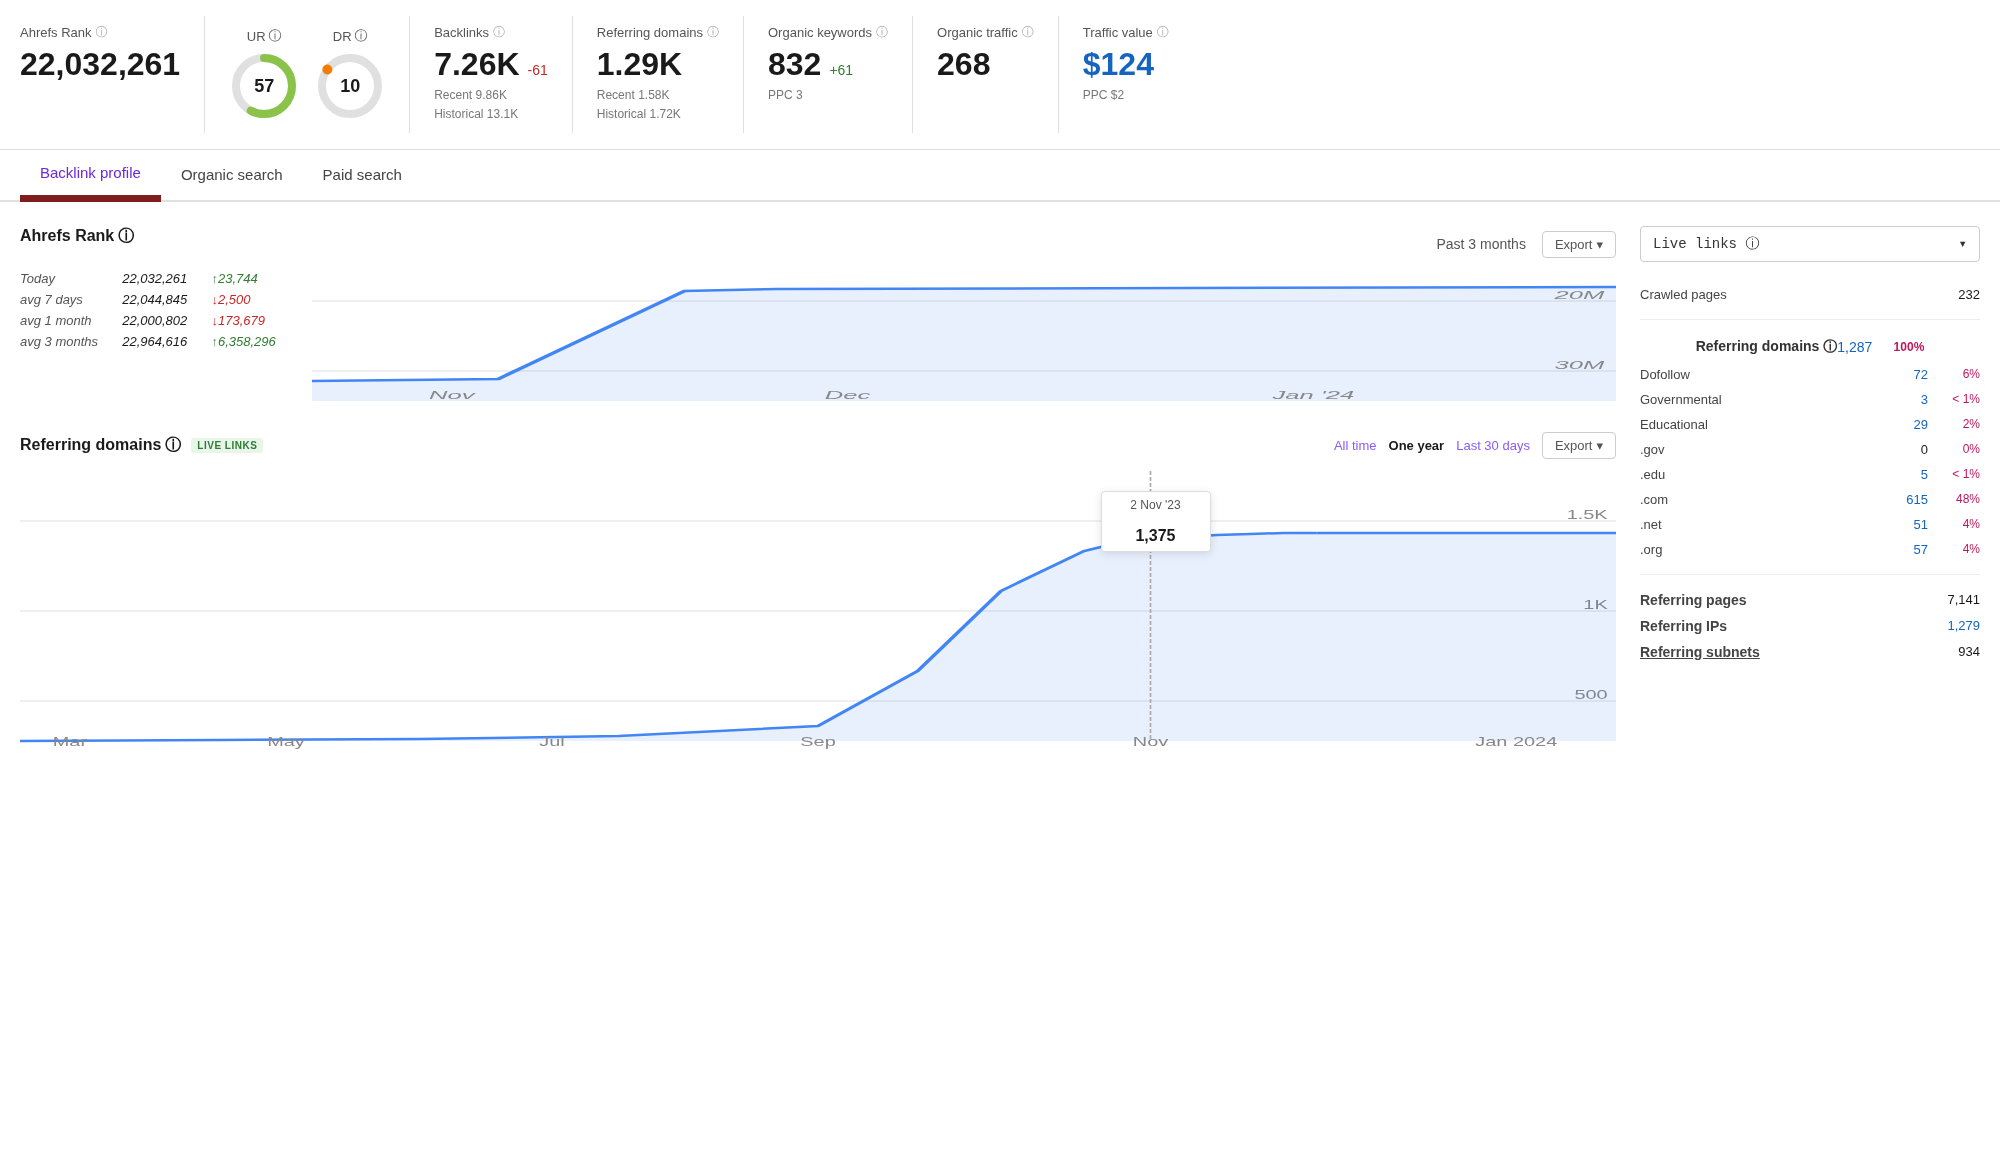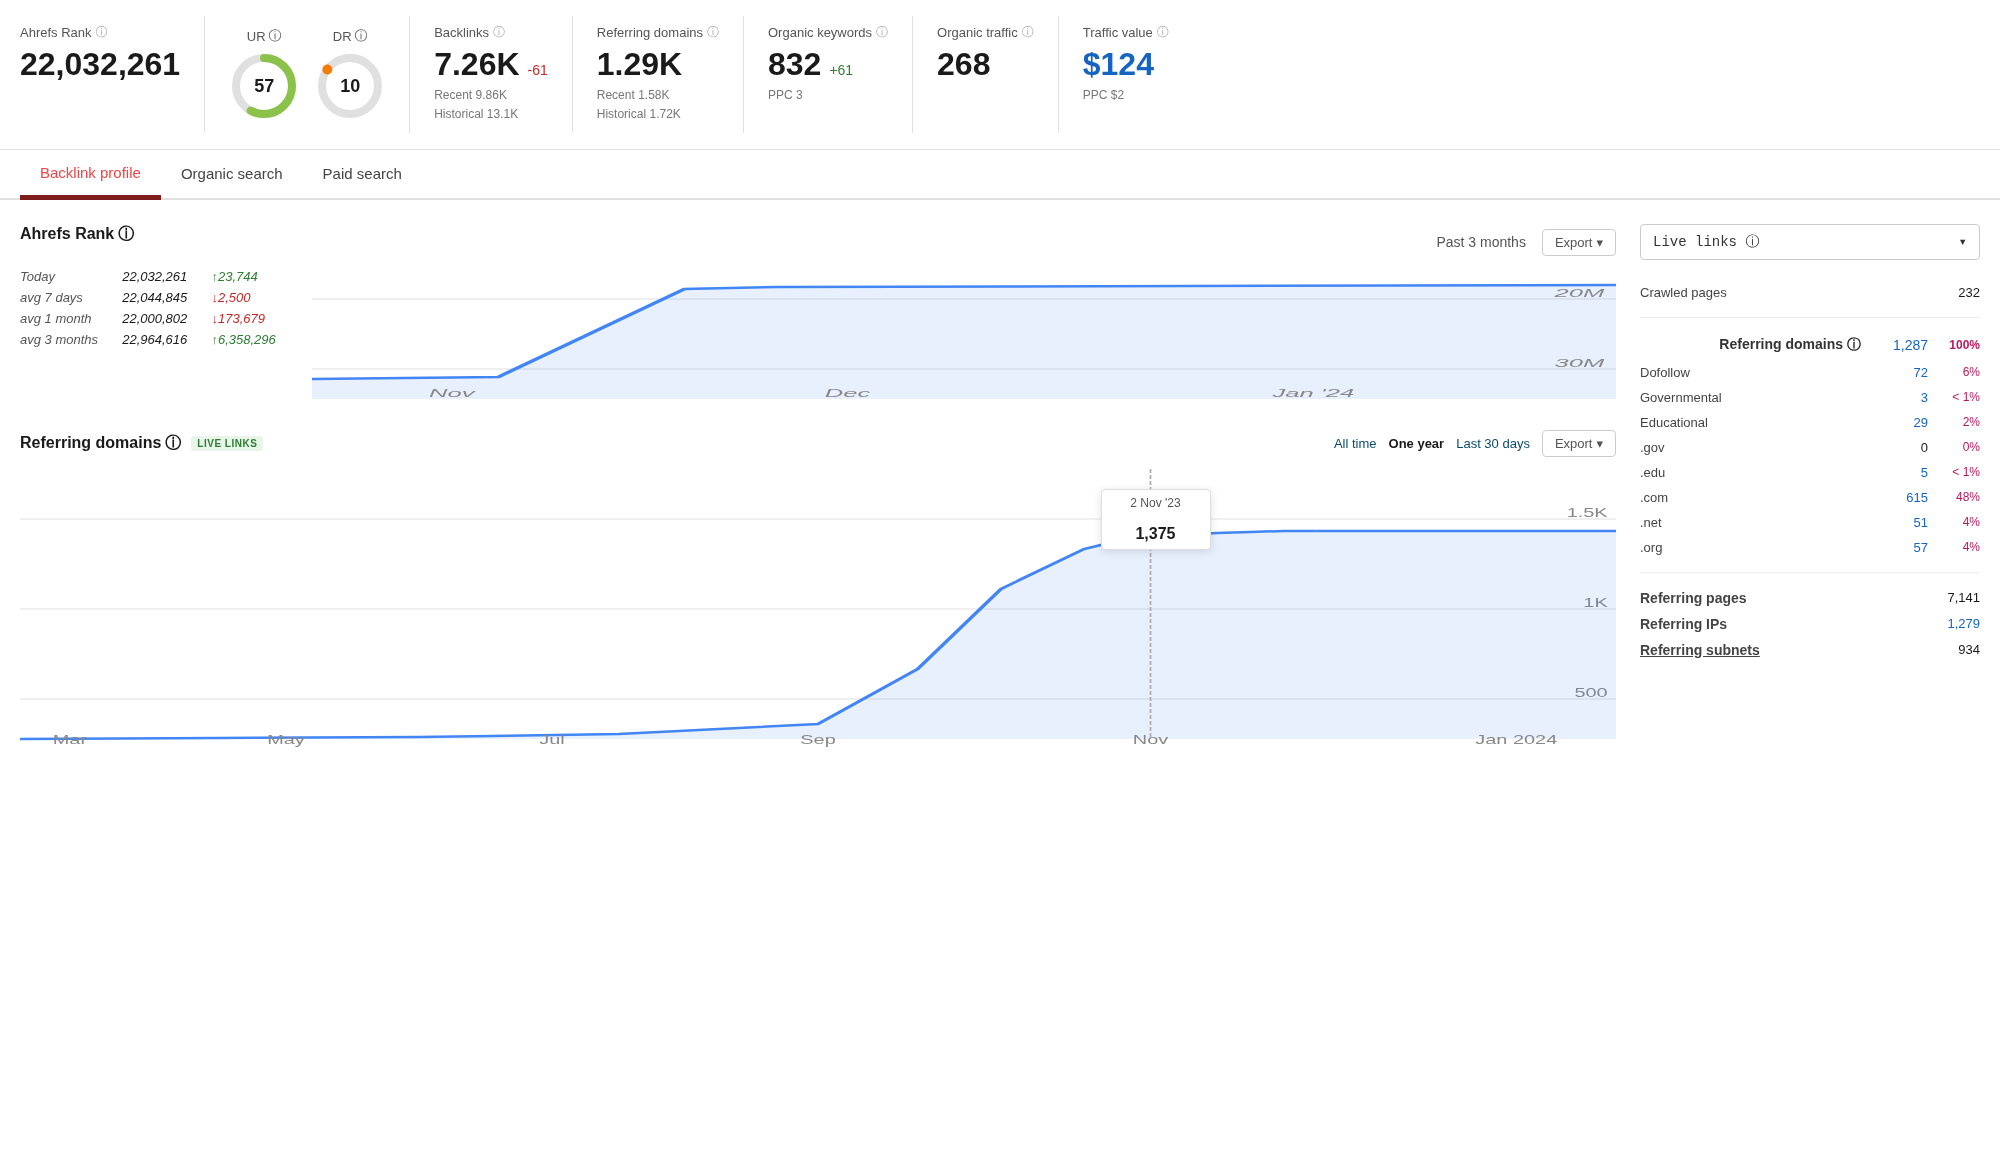"Backlink profile" .tab-item.active { border-bottom: 5px solid #7f1d1d -> 7px solid #7f1d1d; color: #ef4444 -> #6d28d9 }
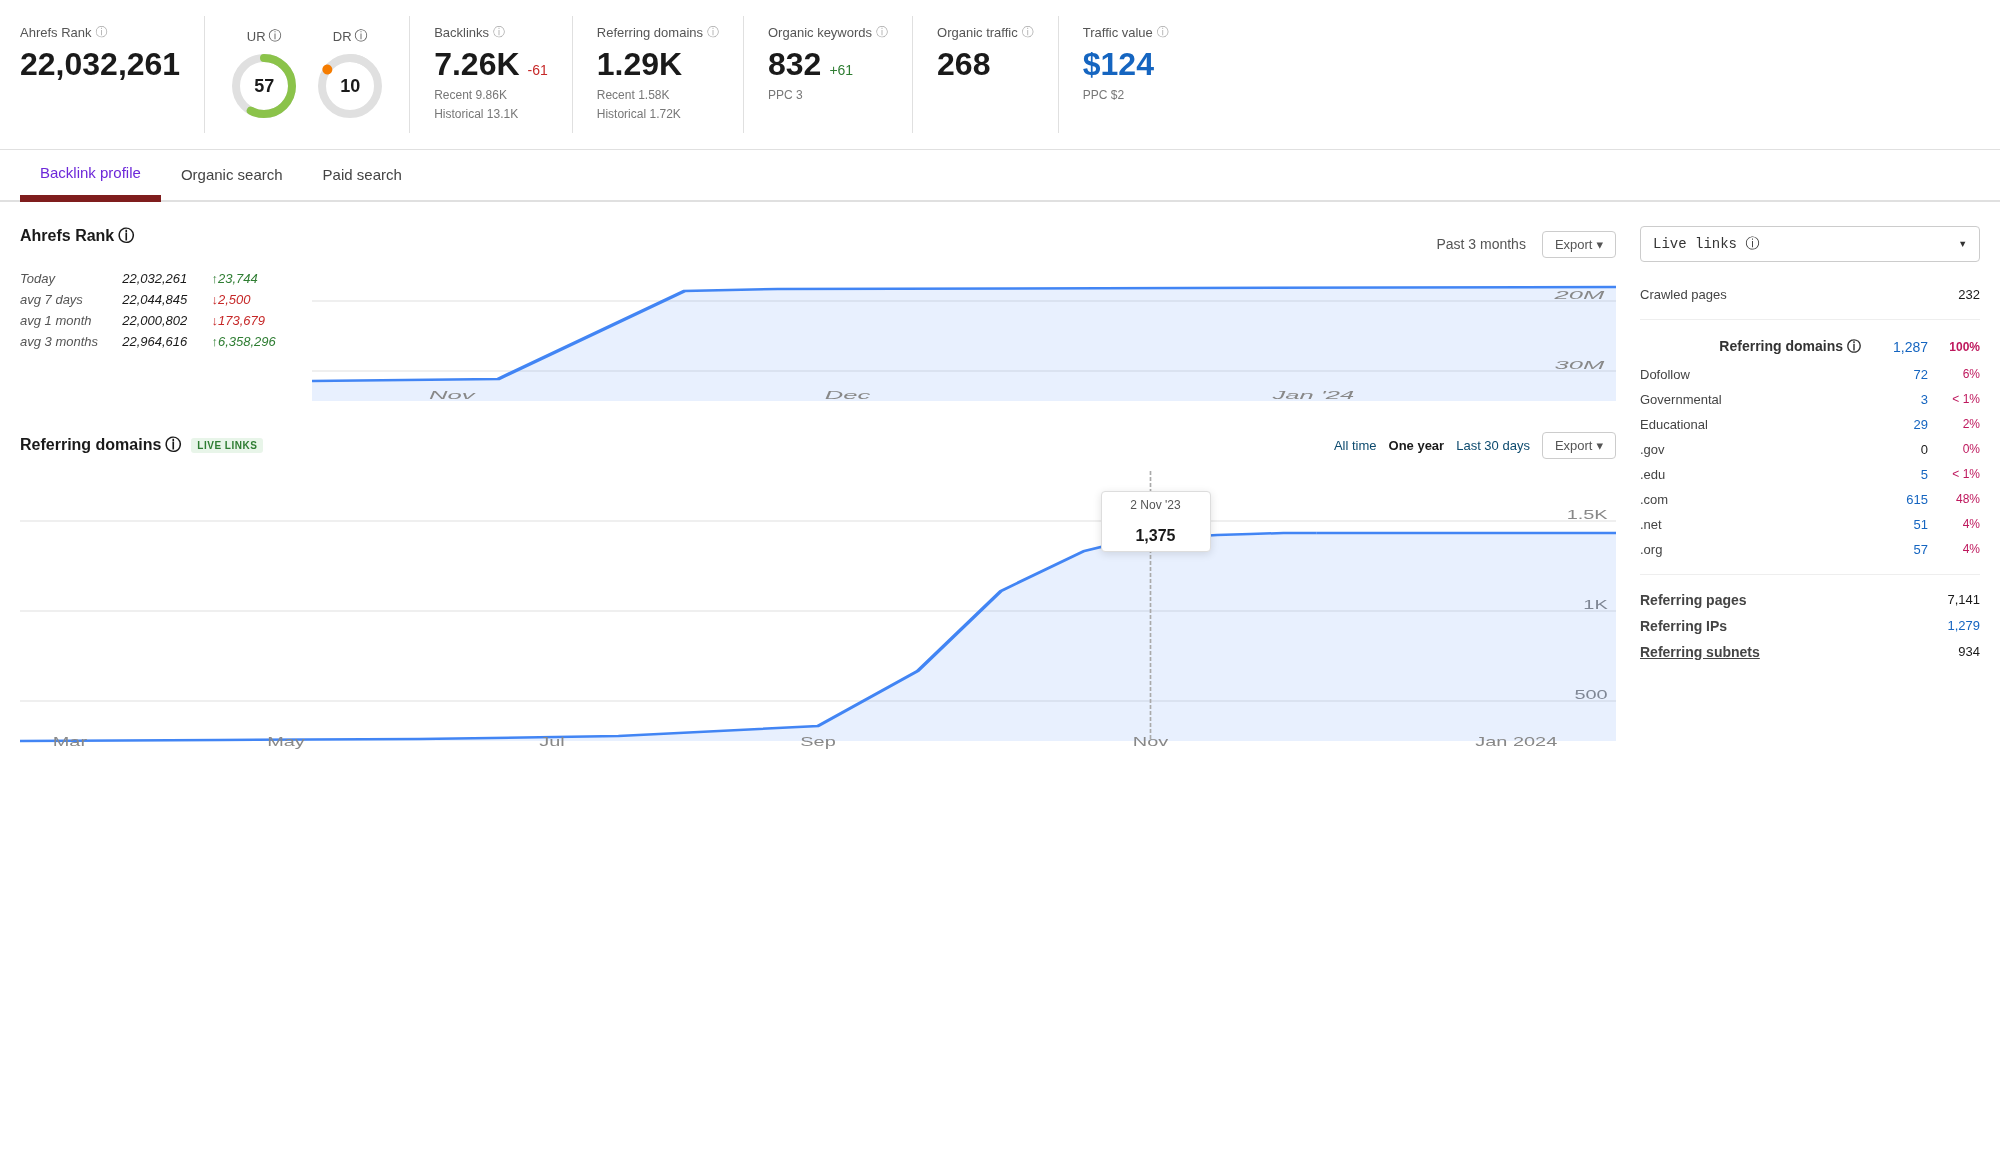"Referring domains ⓘ" .stats-header-row { gap: 32px -> none; justify-content: flex-end -> center }
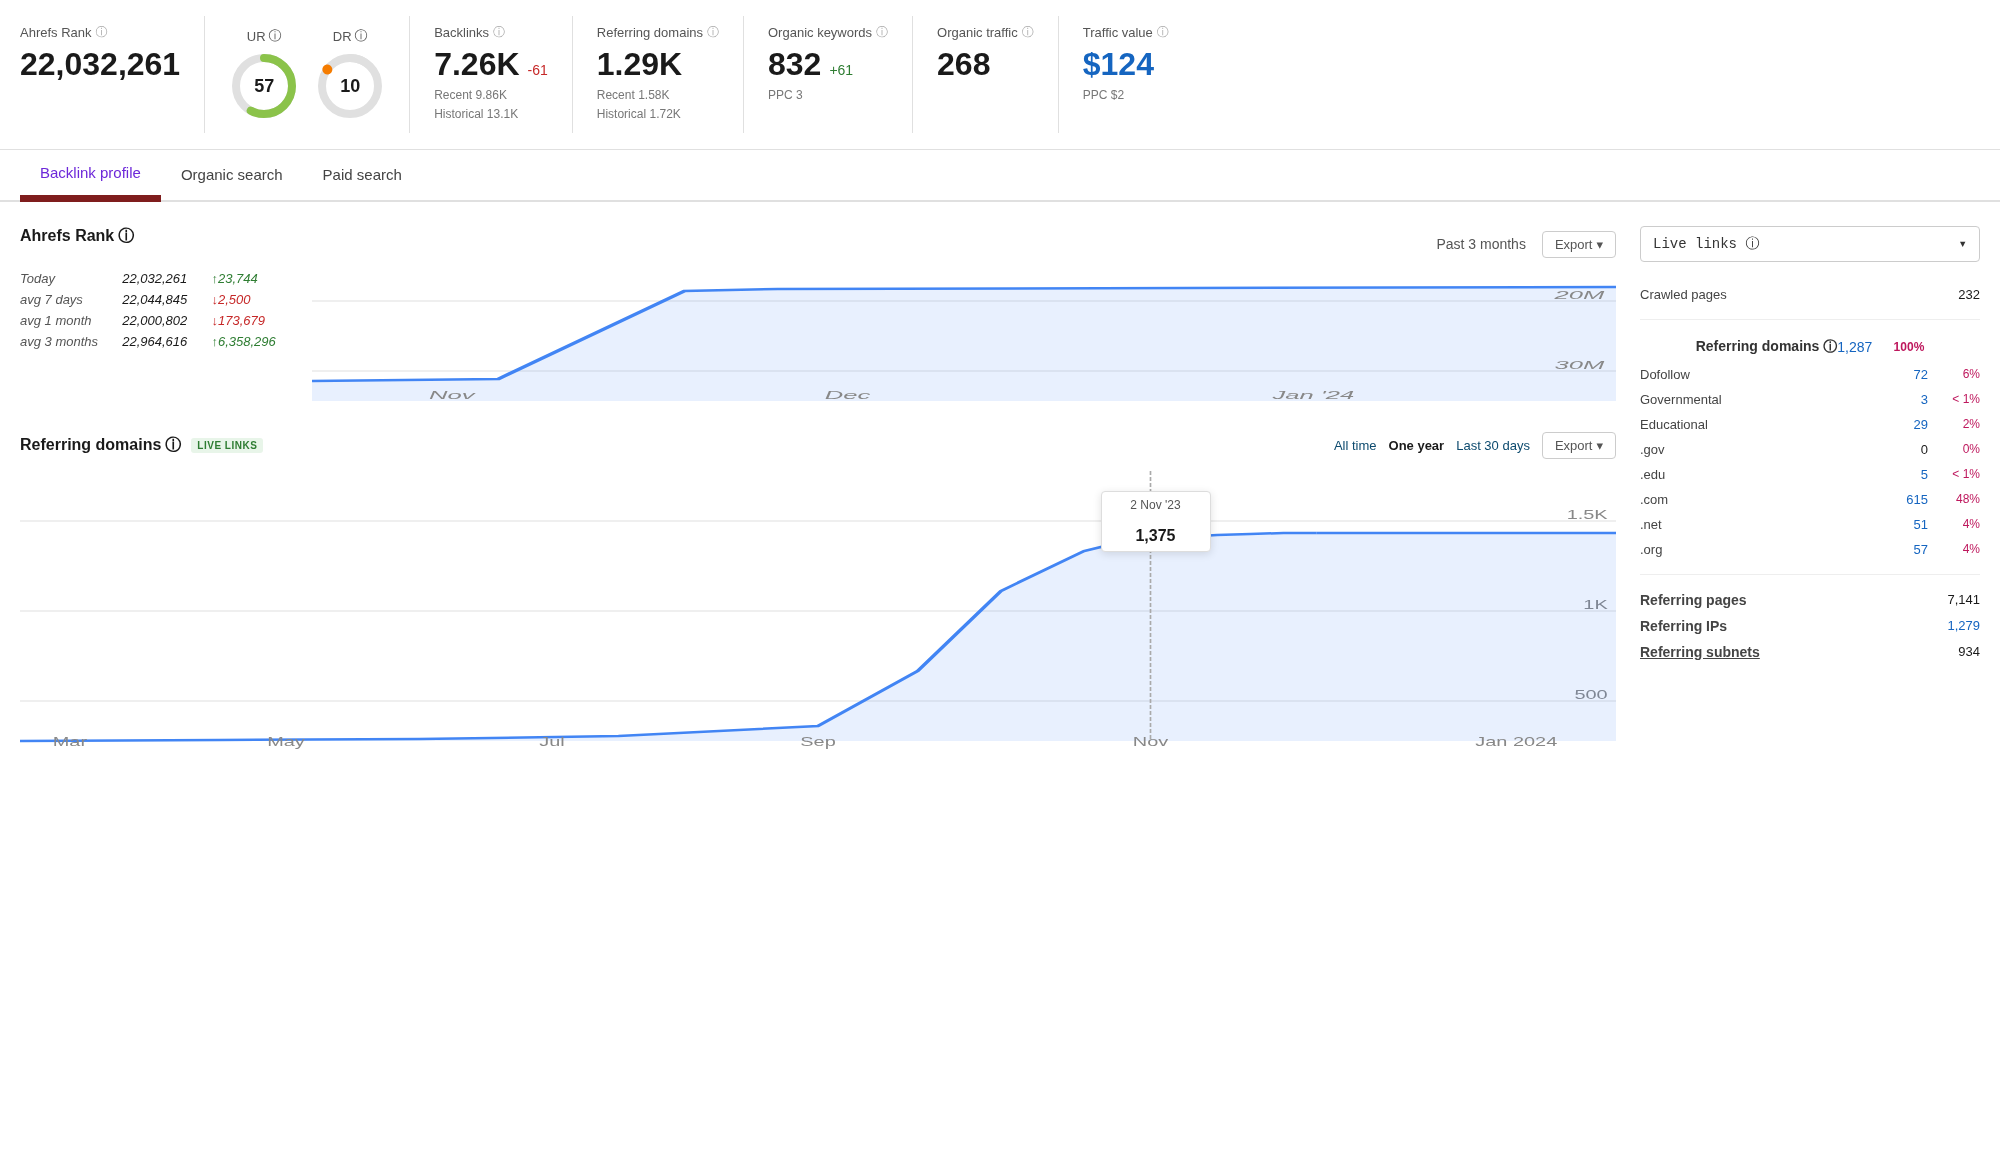"All time" .time-link { color: #0c4a6e -> #8b5cf6 }
